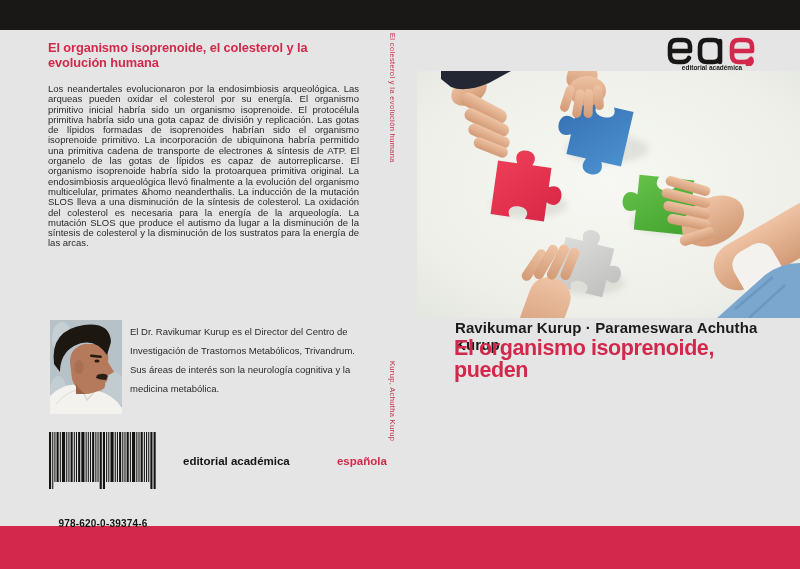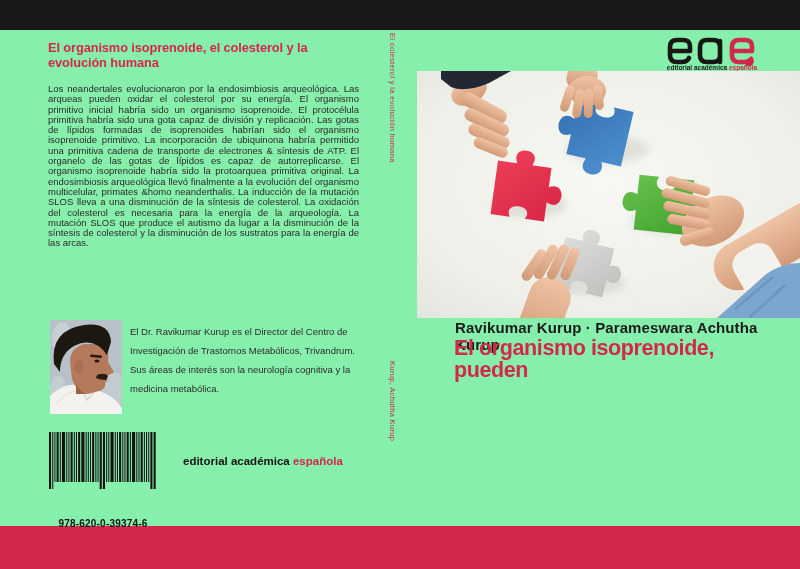"El organismo isoprenoide, el colesterol" .cover { background: #86efac -> #e5e5e5 }
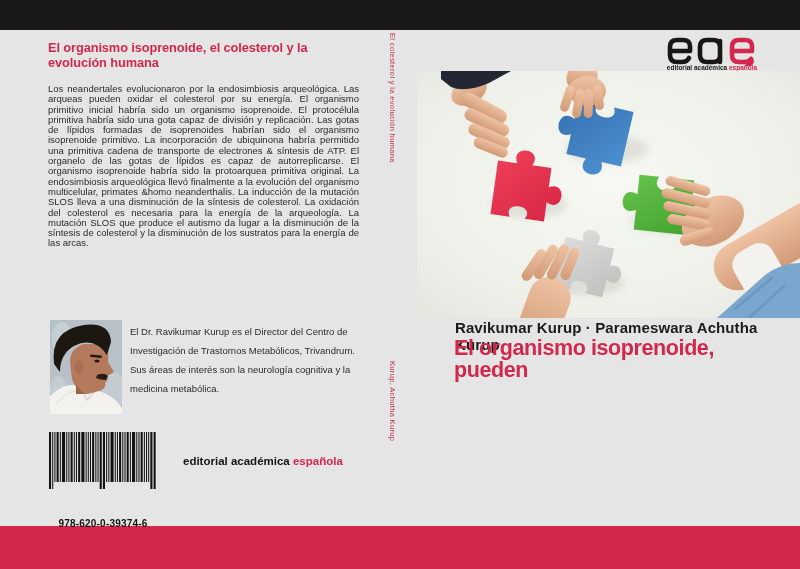"española" .accent-text { margin-left: none -> 44px }
